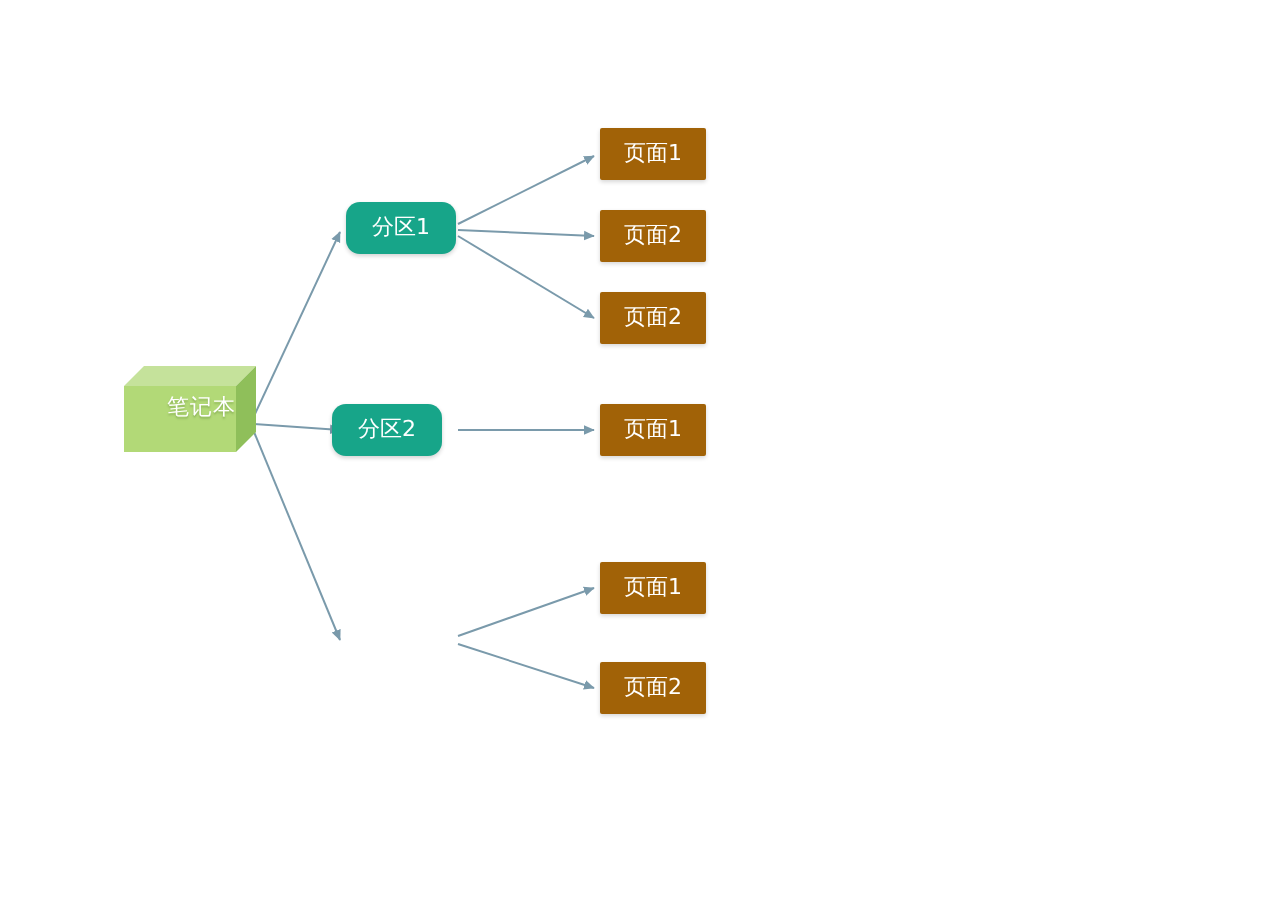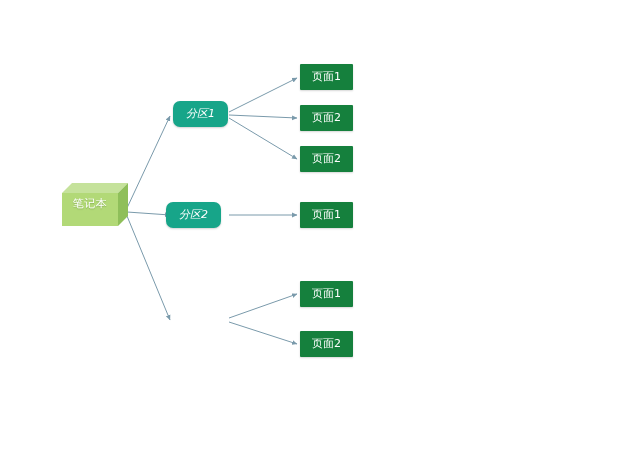"页面1" .page-node { background: #15803d -> #a16207 }
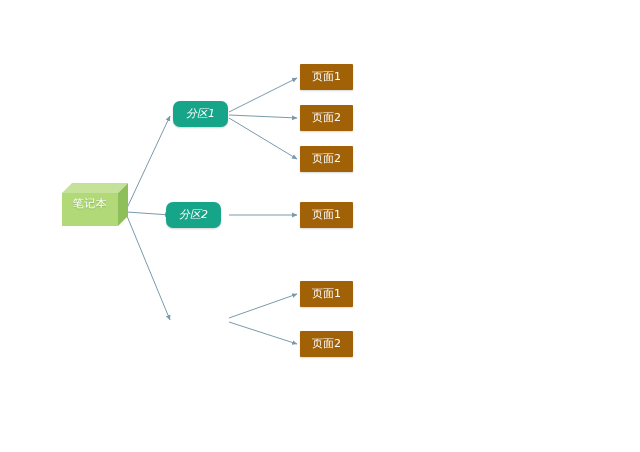"分区1" .section-node .node-label { font-style: italic -> none }
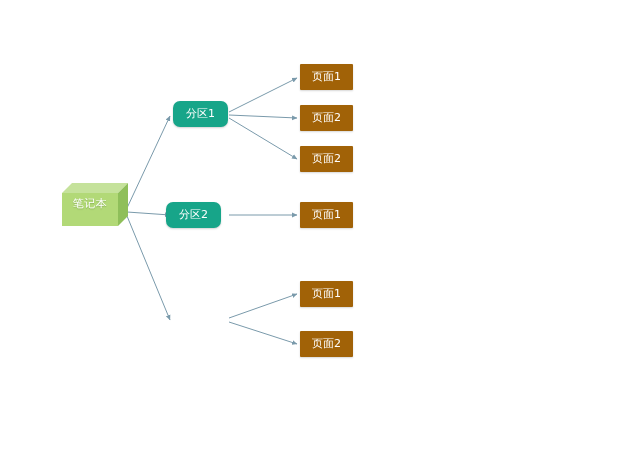"笔记本" .root-node .root-label { text-align: center -> right }
